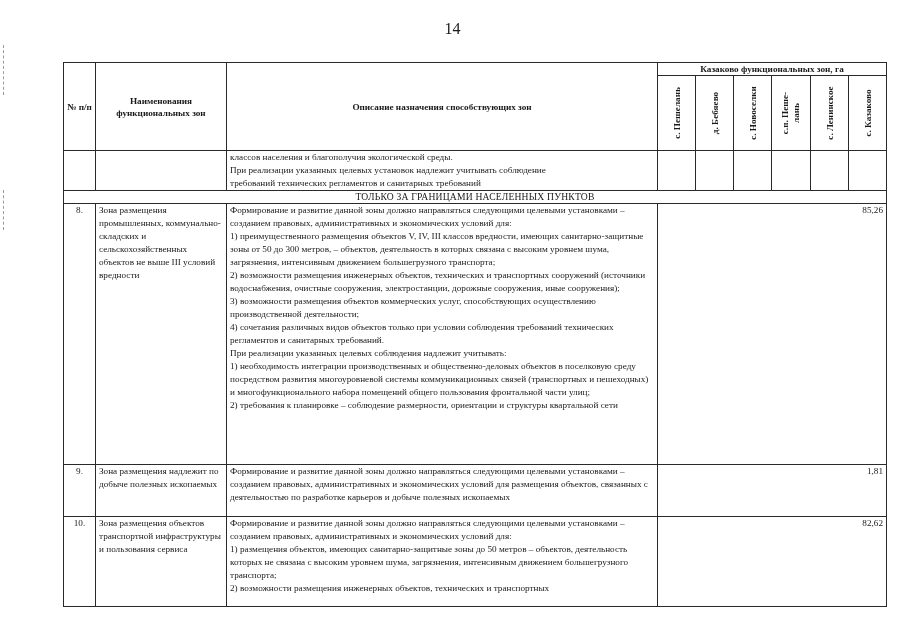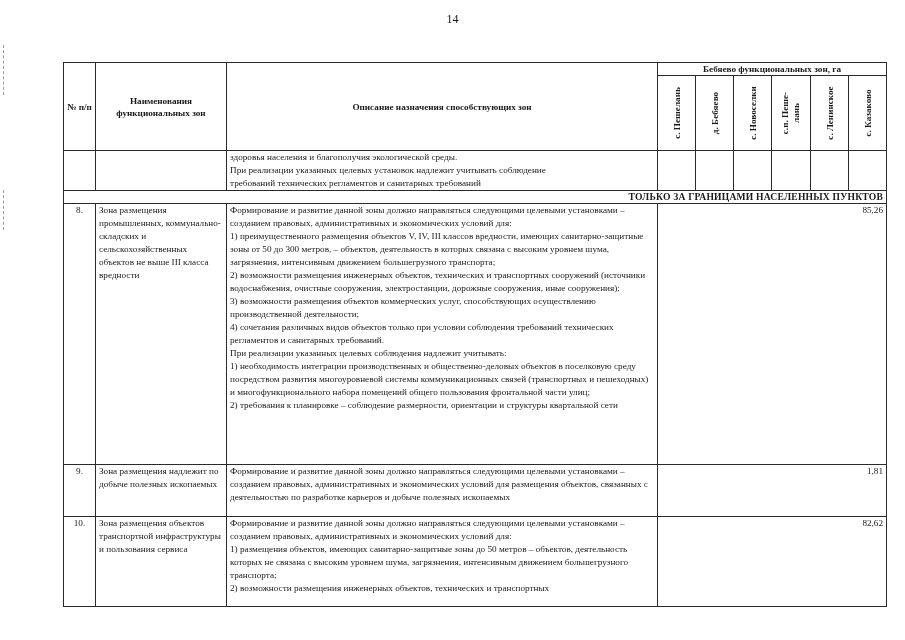"14" .page-num { font-size: 12px -> 16px; top: 12px -> 20px }
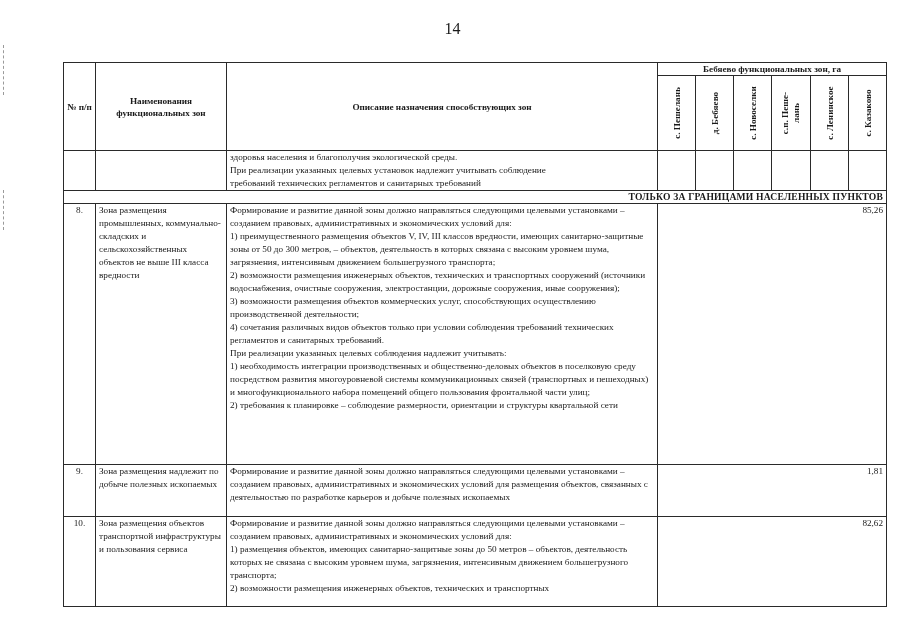"Бебяево функциональных зон, га" th.h-area-group { text: Бебяево -> Казаково }
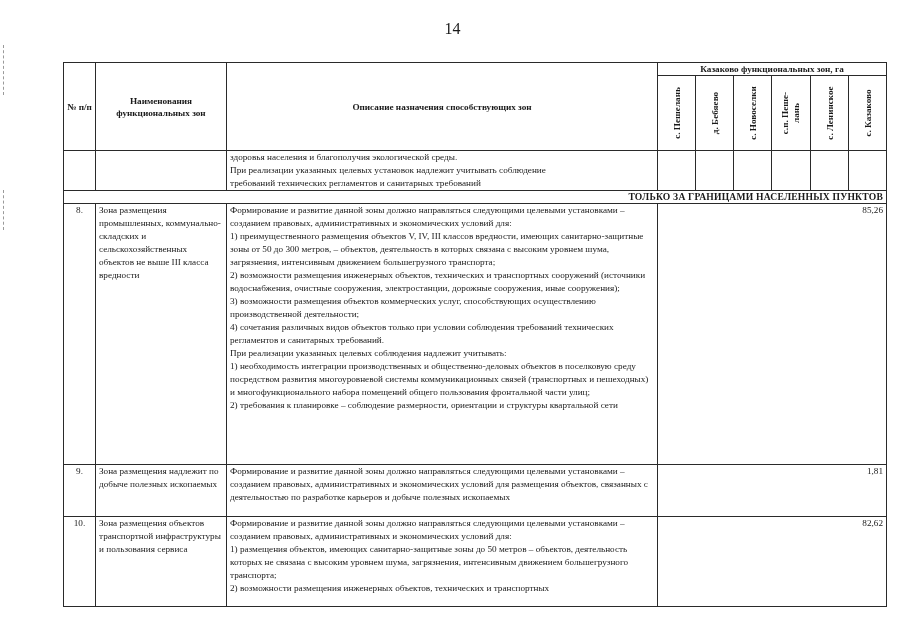"здоровья населения и благополучия" p { text: здоровья -> классов }
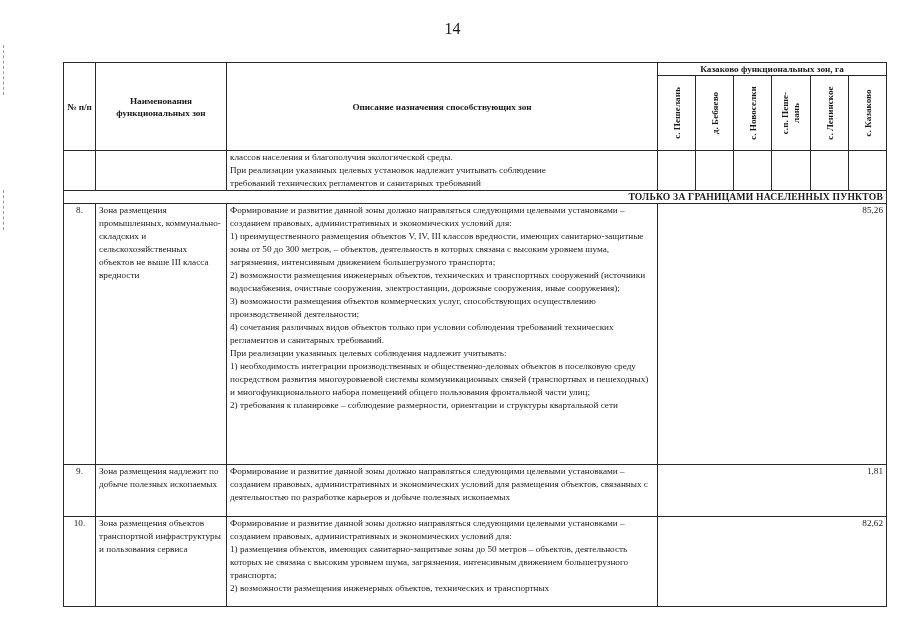"ТОЛЬКО ЗА ГРАНИЦАМИ НАСЕЛЕННЫХ ПУНКТОВ" .section td { font-weight: bold -> normal; text-align: right -> center }
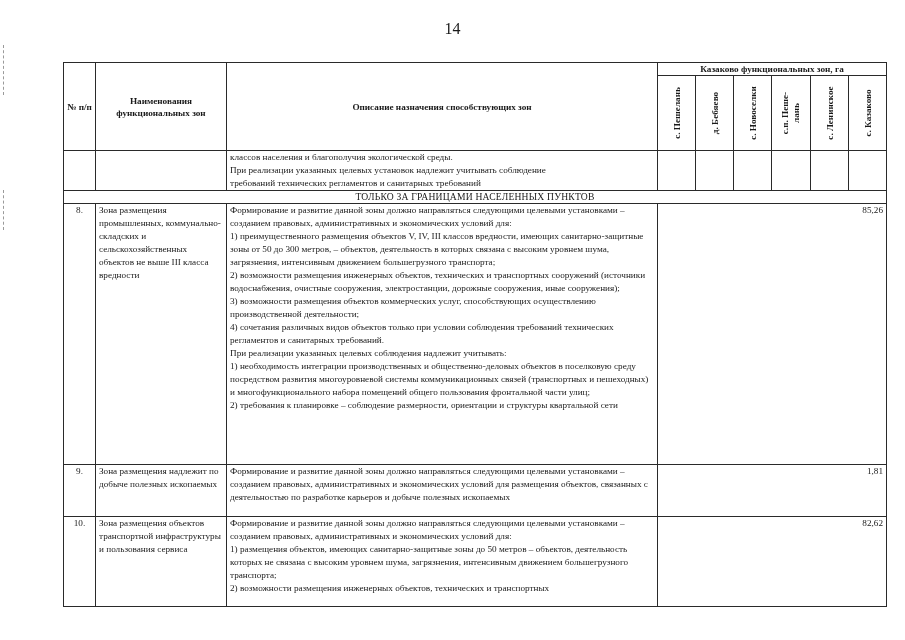"Зона размещения промышленных," td { text: класса -> условий }
